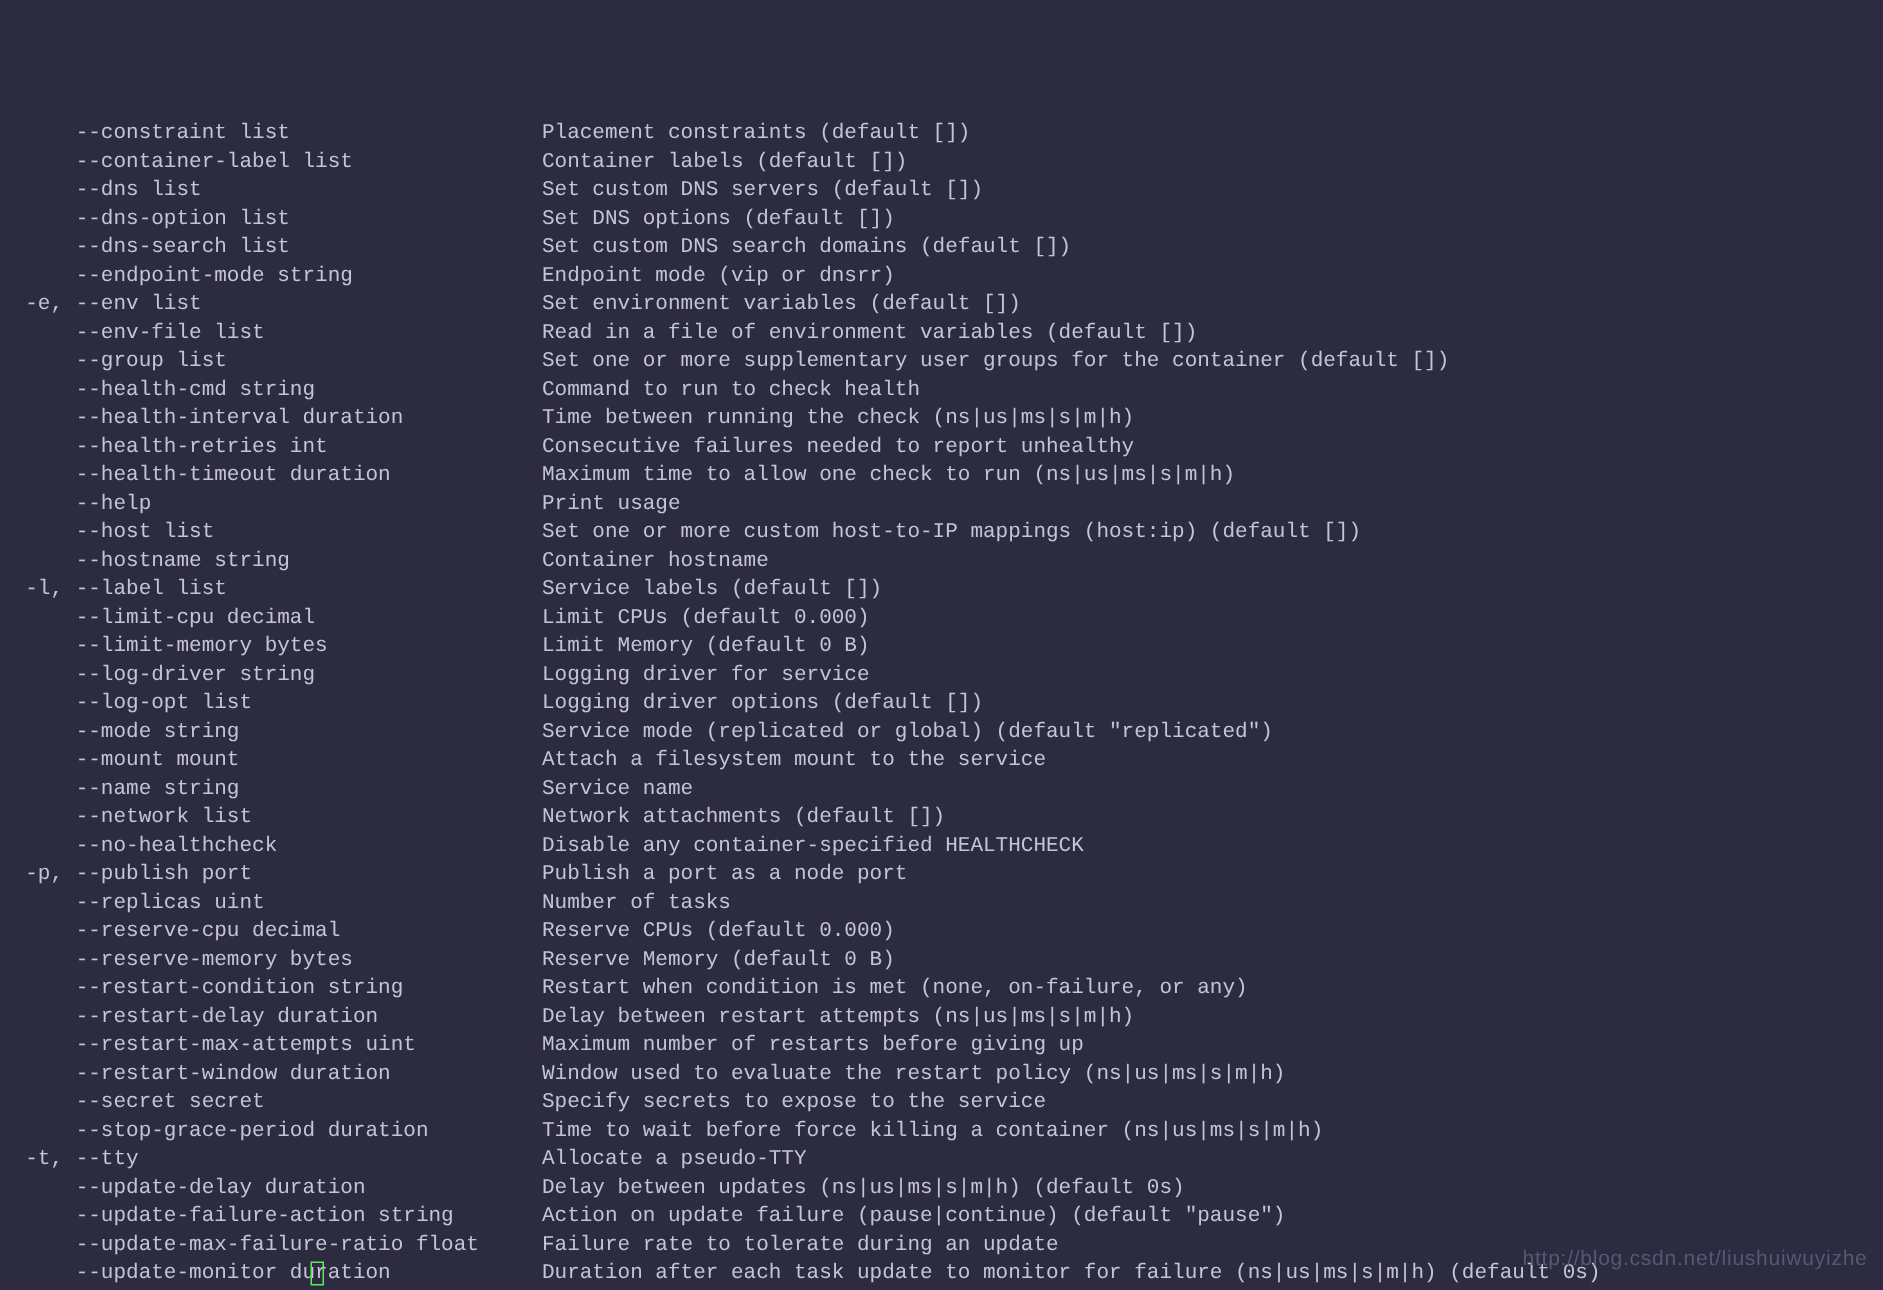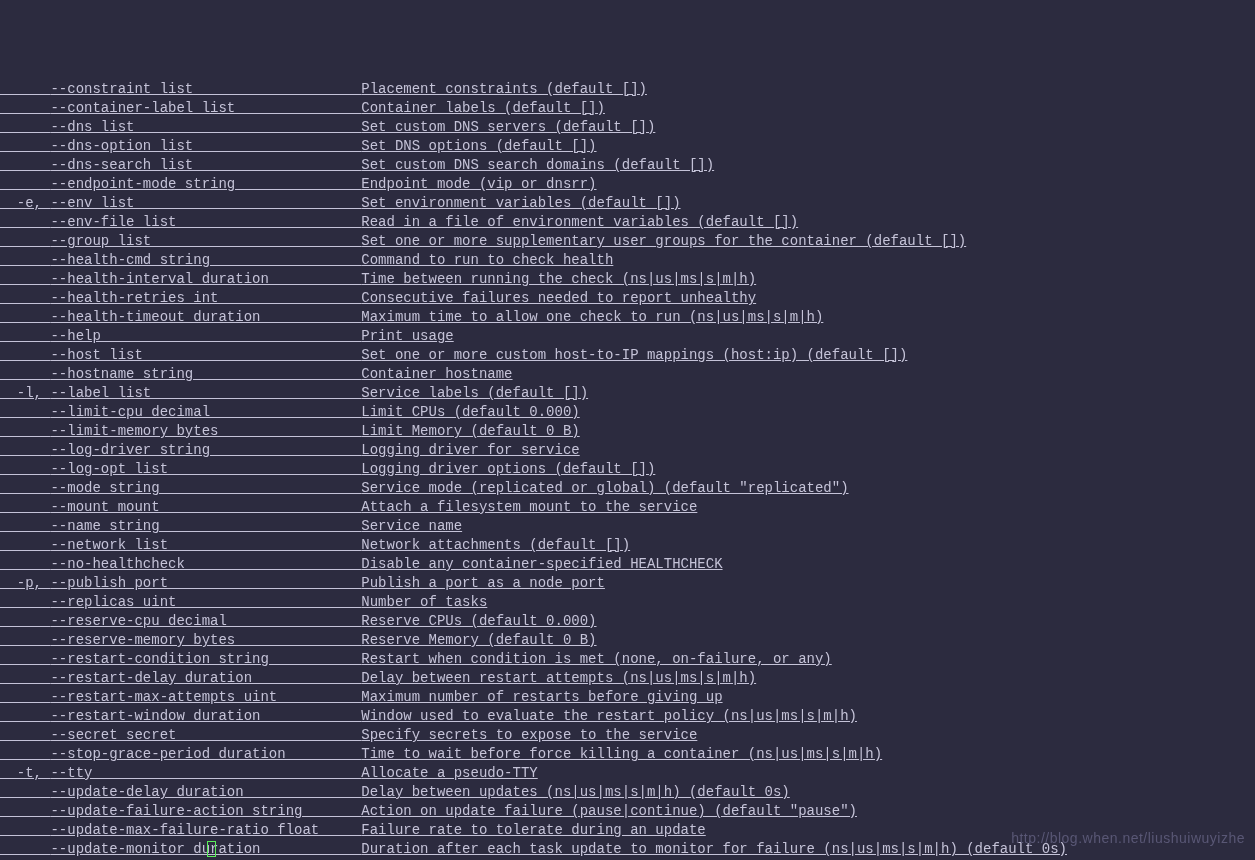"--constraint list Placement constraints" .terminal-line { text-decoration: underline -> none }
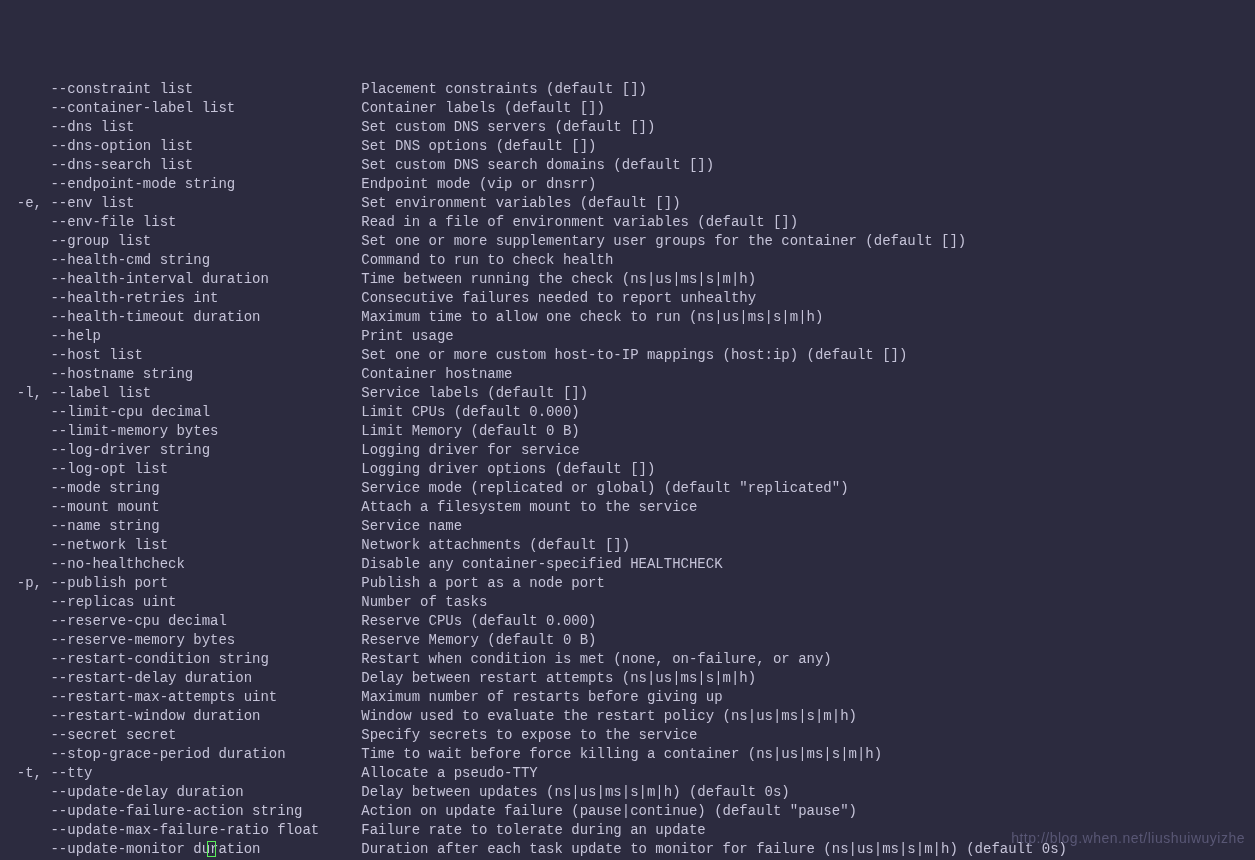"http://blog.when.net/liushuiwuyizhe" div.watermark { text: http://blog.when.net/liushuiwuyizhe -> http://blog.csdn.net/liushuiwuyizhe }
